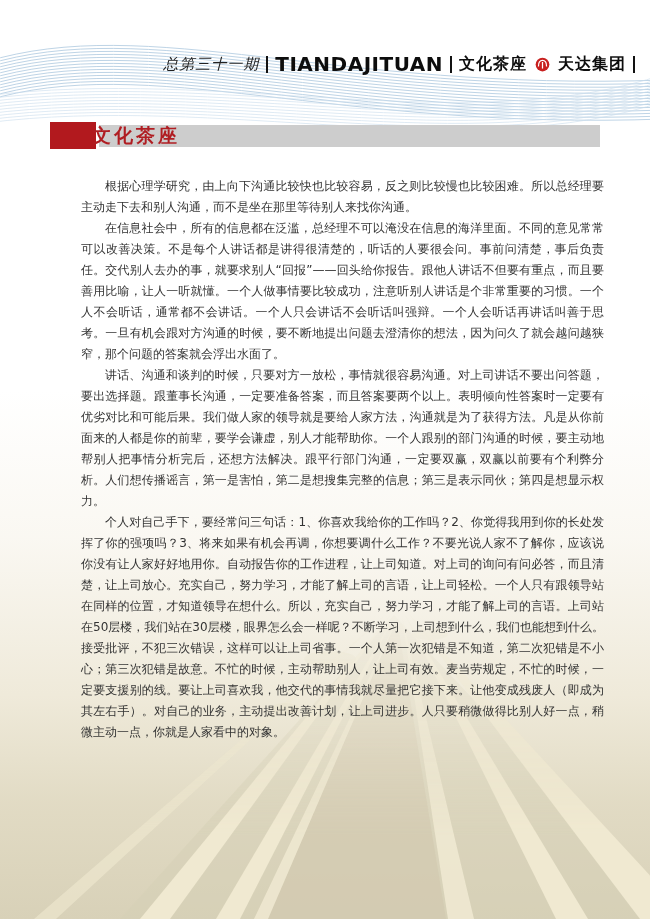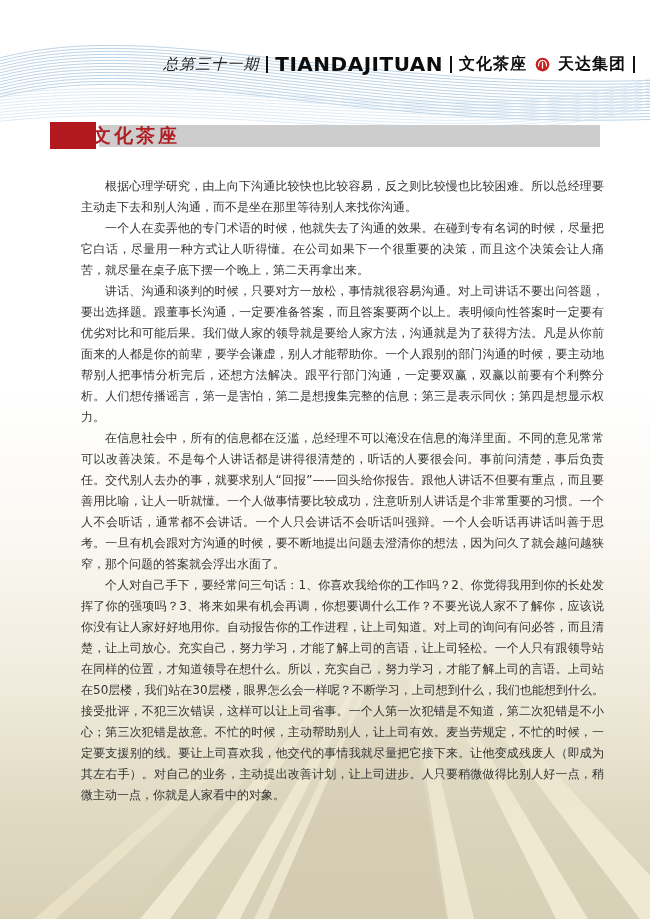"一个人在卖弄他的专门术语的时候，他就失去了沟通的效果。在碰到专有名词的时候，尽量" p { html: <p>一个人在卖弄他的专门术语的时候，他就失去了沟通的效果。在碰到专有名词的时候，尽量把它白话，尽量用一种方式让人听得懂。在公司如果下一个很重要的决策，而且这个决策会让人痛苦，就尽量在桌子底下摆一个晚上，第二天再拿出来。</p> -> none }
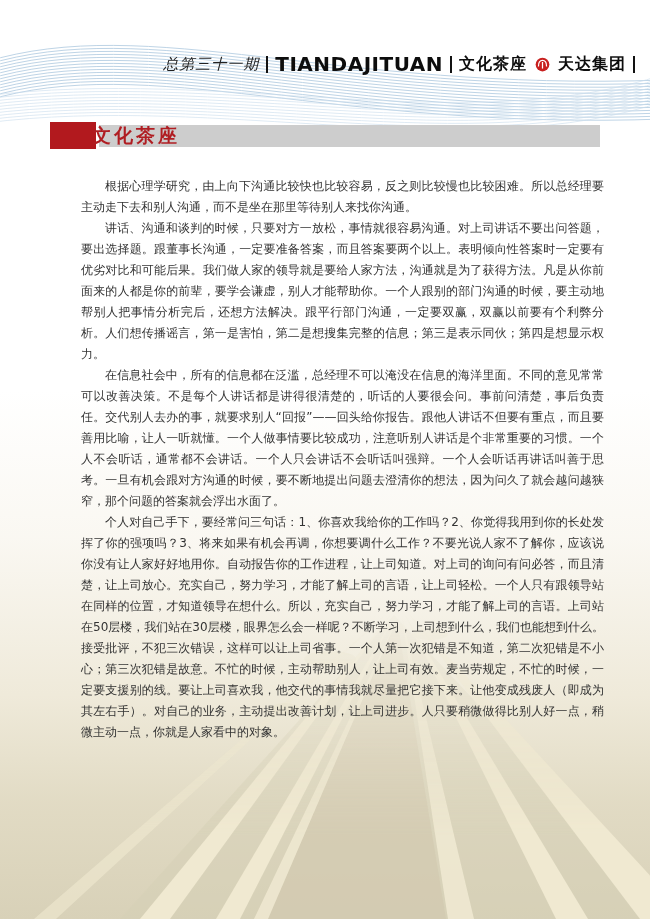"讲话、沟通和谈判的时候，只要对方一放松，事情就很容易沟通。对上司讲话不要出问答题" p { order: before "在信息社会中，所有的信息都在泛滥，总经理不可以淹没在信息的海洋里面。不同的意见常" -> after "在信息社会中，所有的信息都在泛滥，总经理不可以淹没在信息的海洋里面。不同的意见常" }
